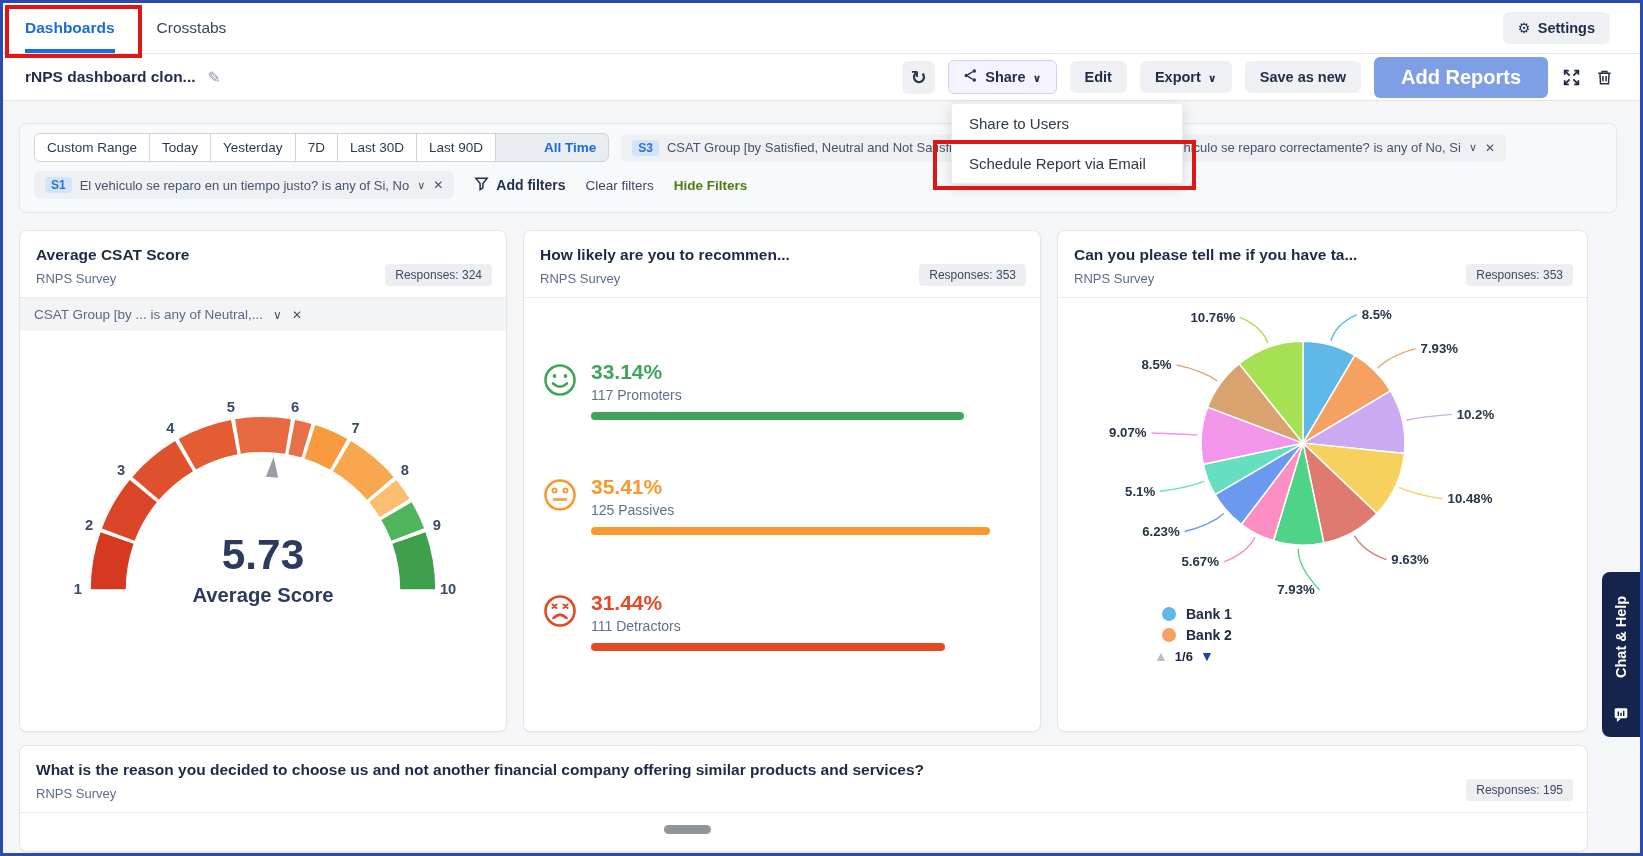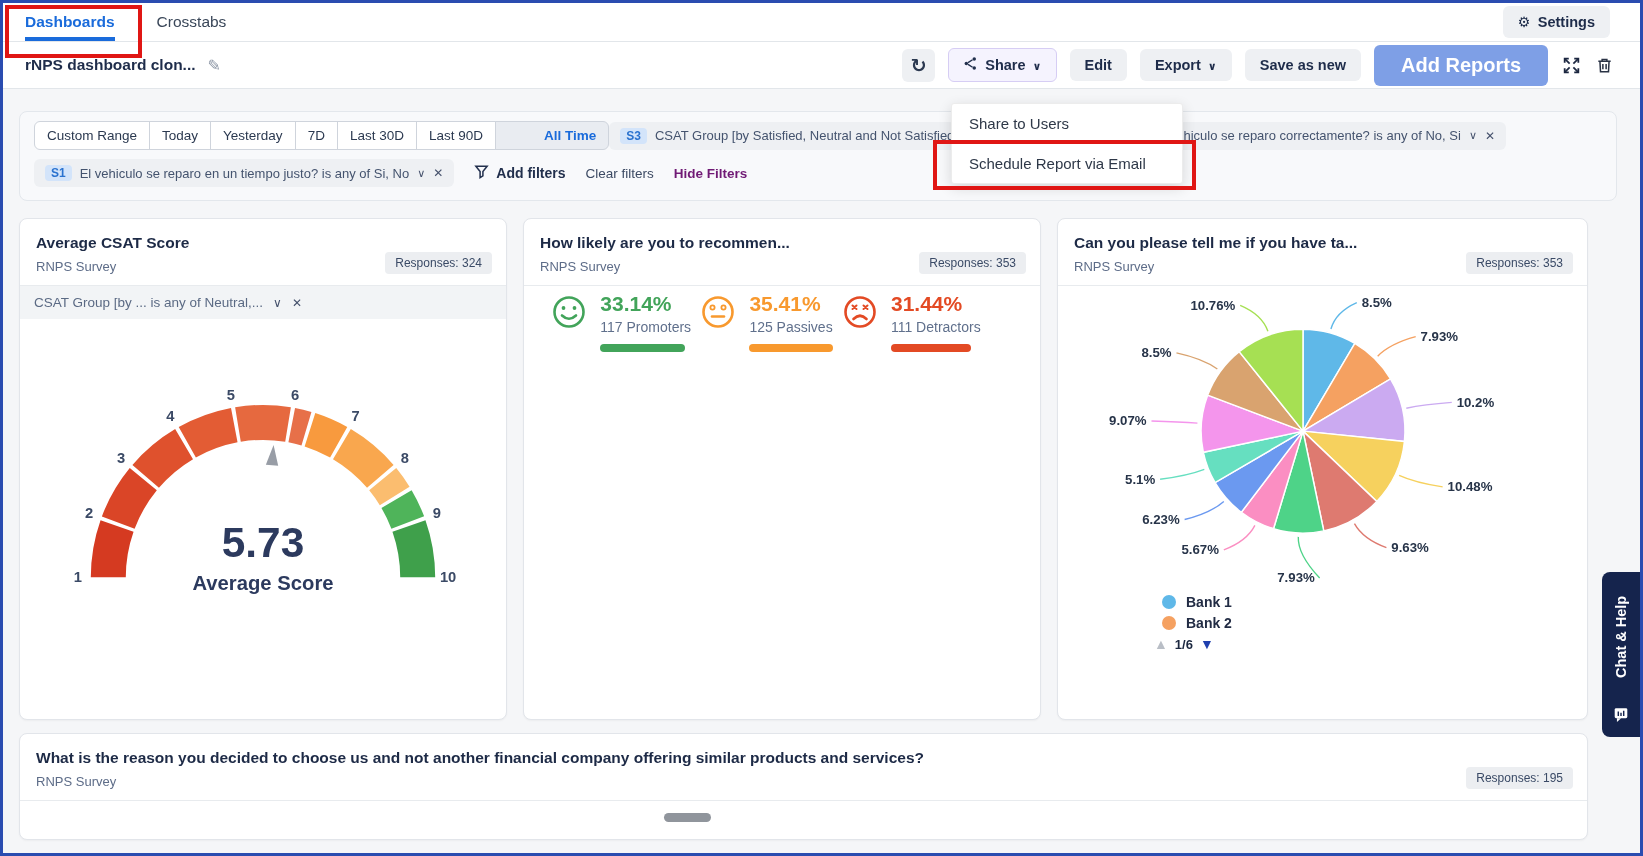"Dashboards" .topbar { height: 39px -> 51px }
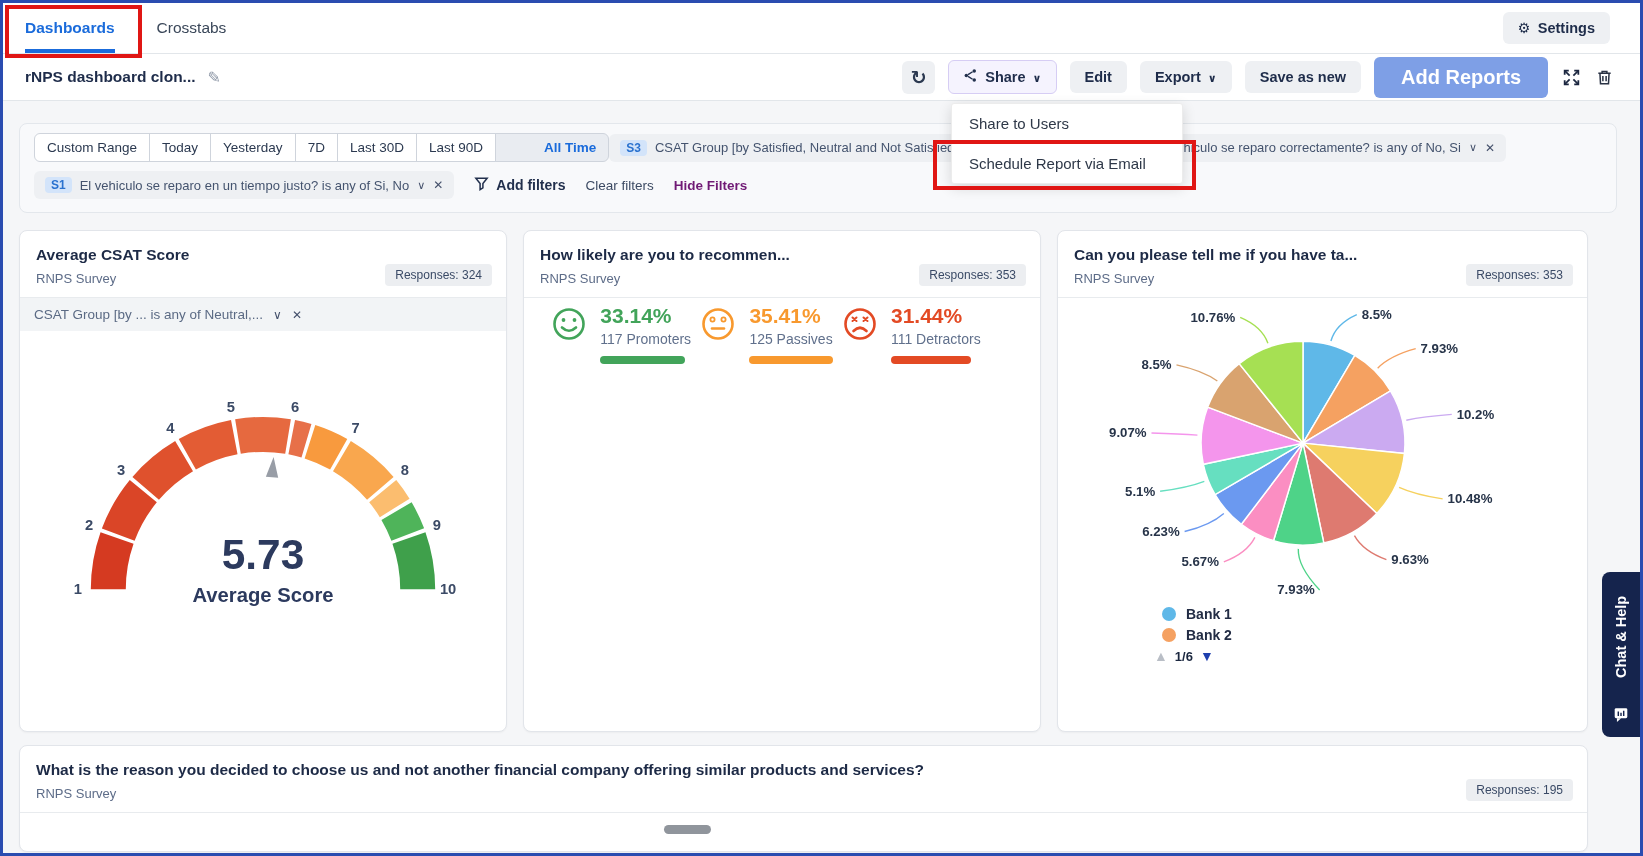"Custom Range" .frow1 { gap: none -> 12px }
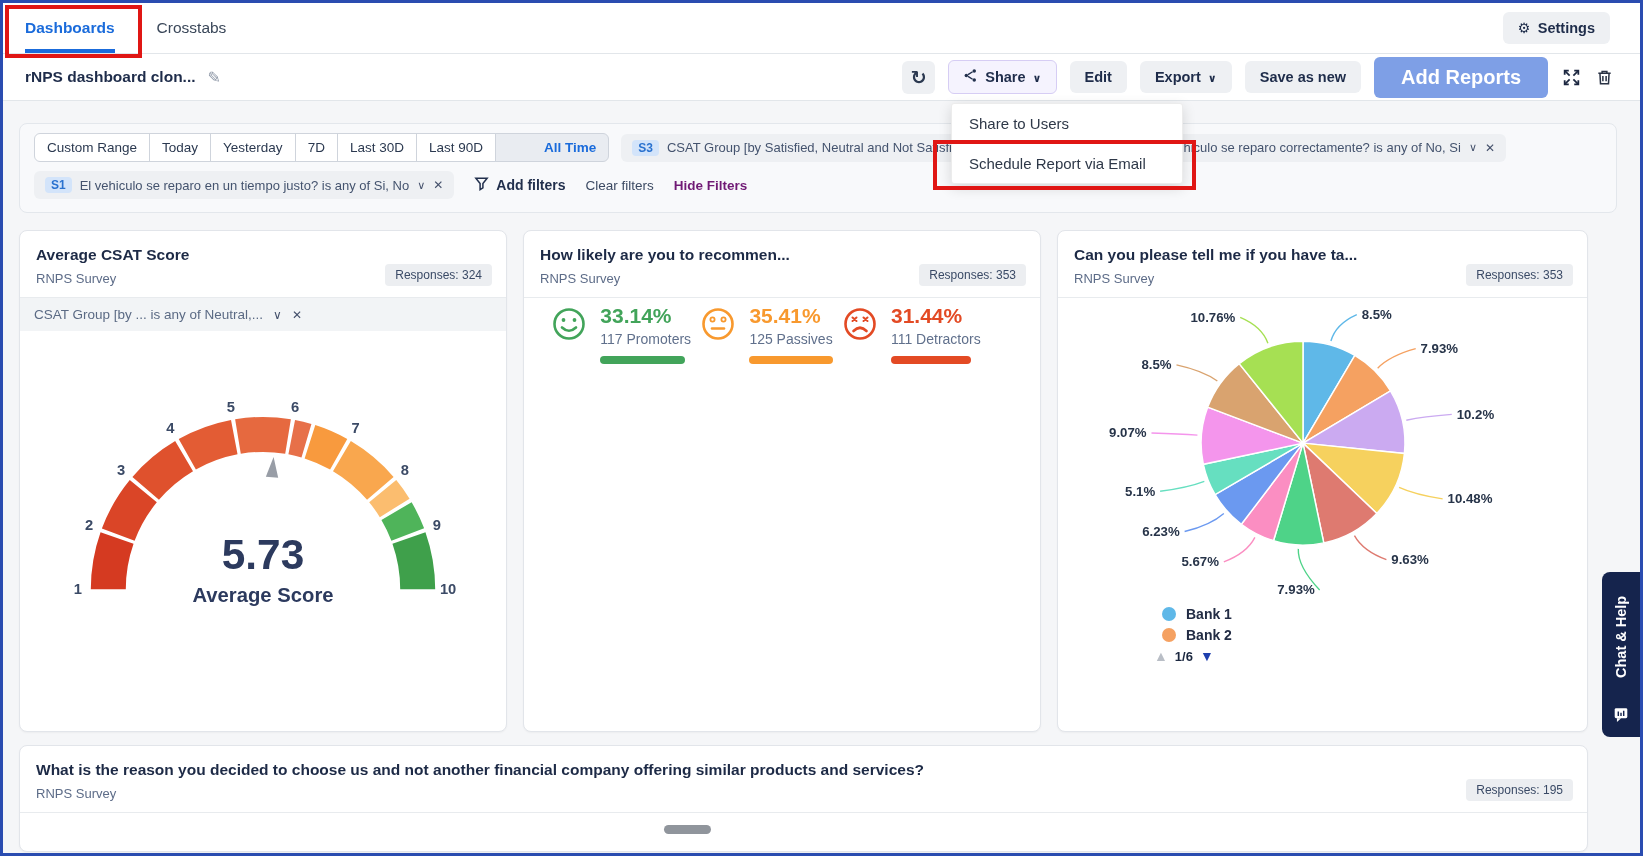"Hide Filters" .hidef { color: #701a75 -> #4d7c0f }
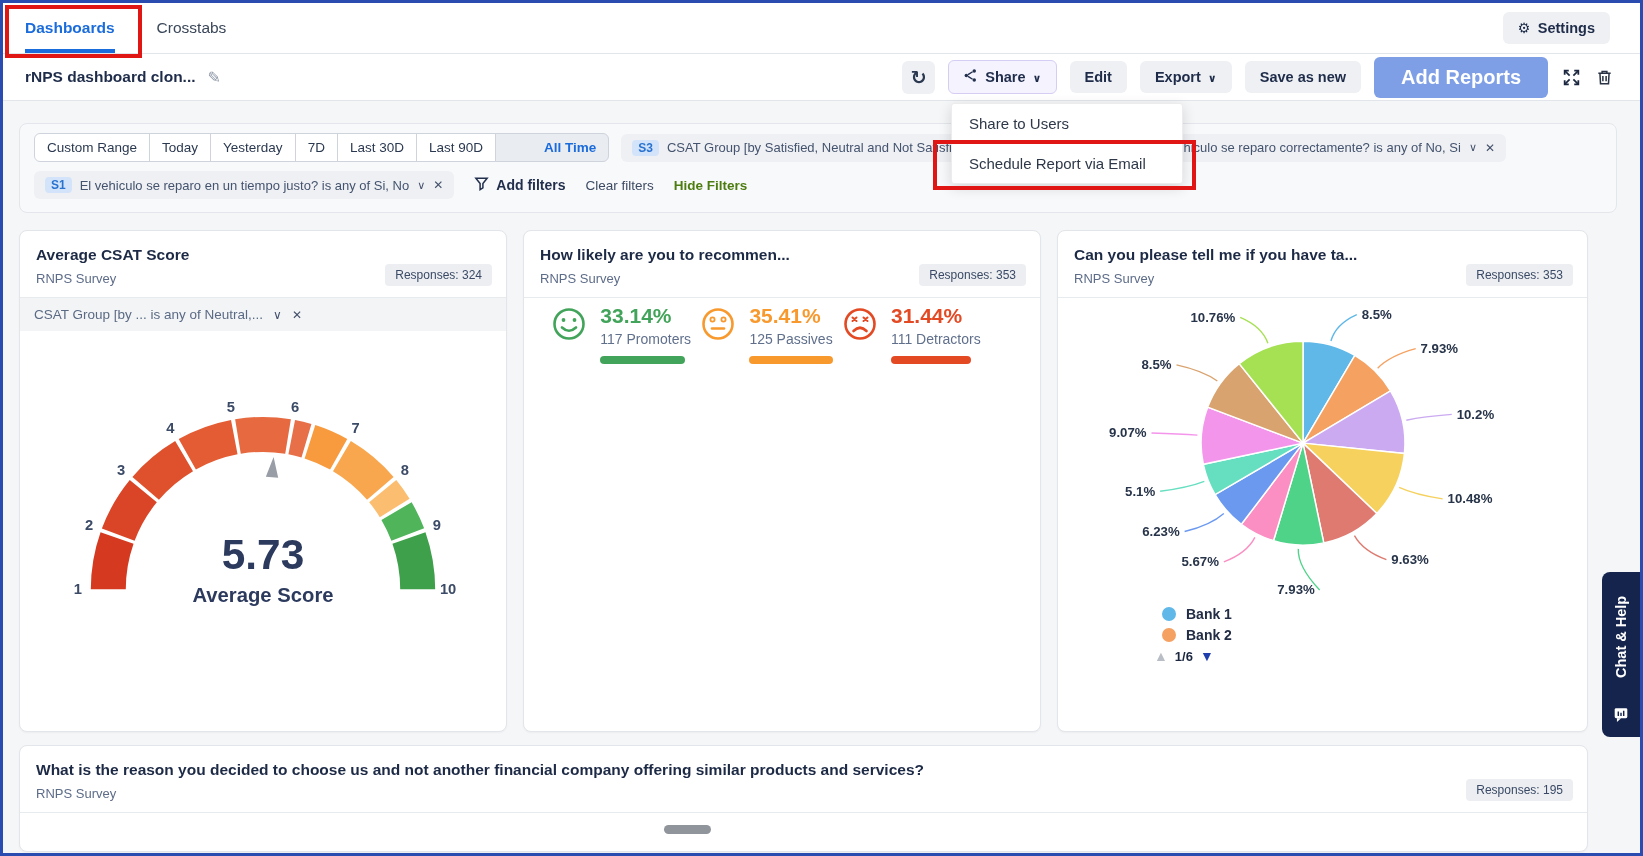"33.14%" .nps-rows { flex-direction: row -> column }
